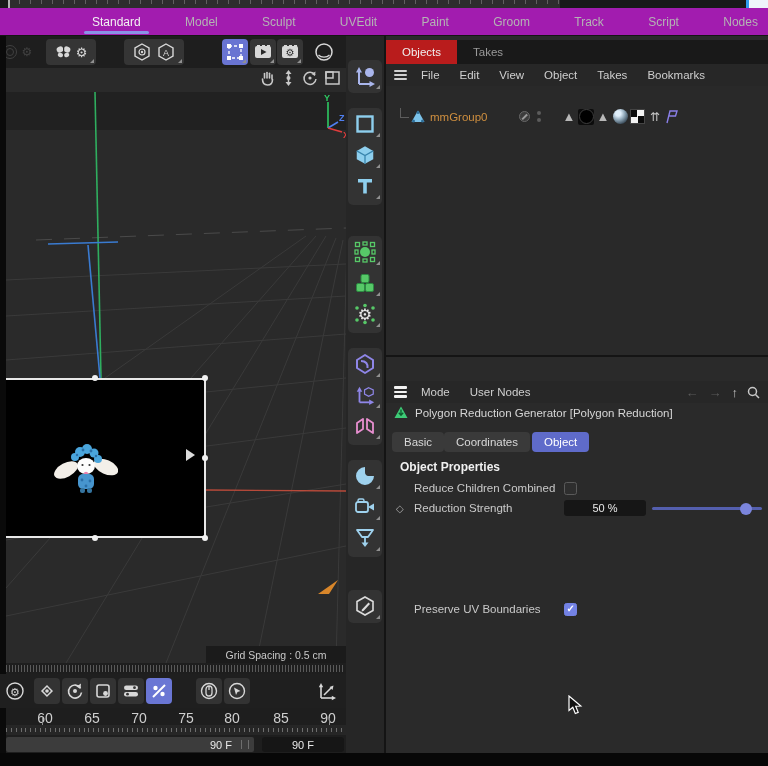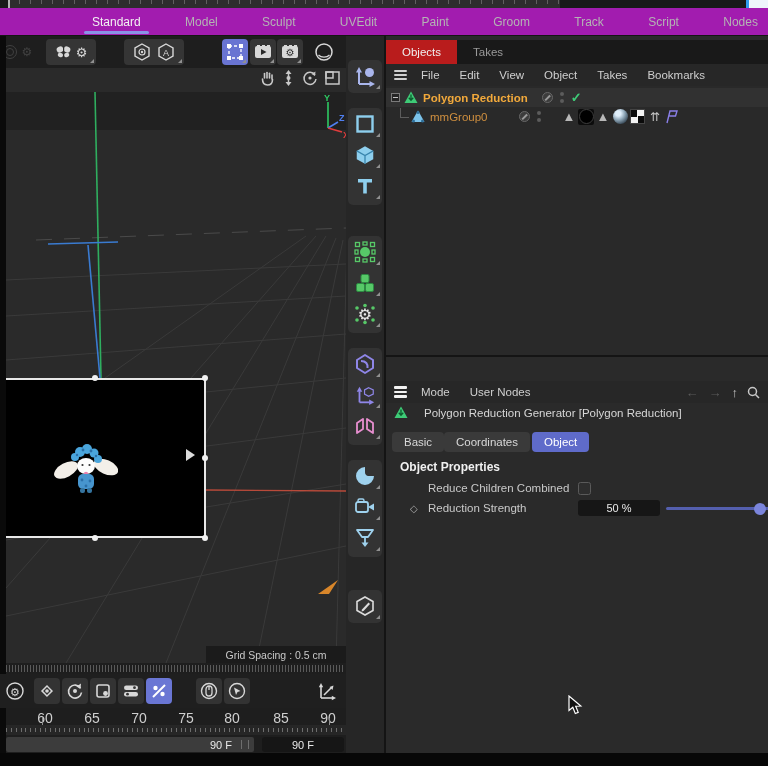"Polygon Reduction" div.trow { html: <div> <span></span> <span> <svg> <path></path> <path></path> </svg> </span> <span>Polygon Reduction</span> <span></span> <span> <i></i> <i></i> </span> <span>✓</span> </div> -> none }
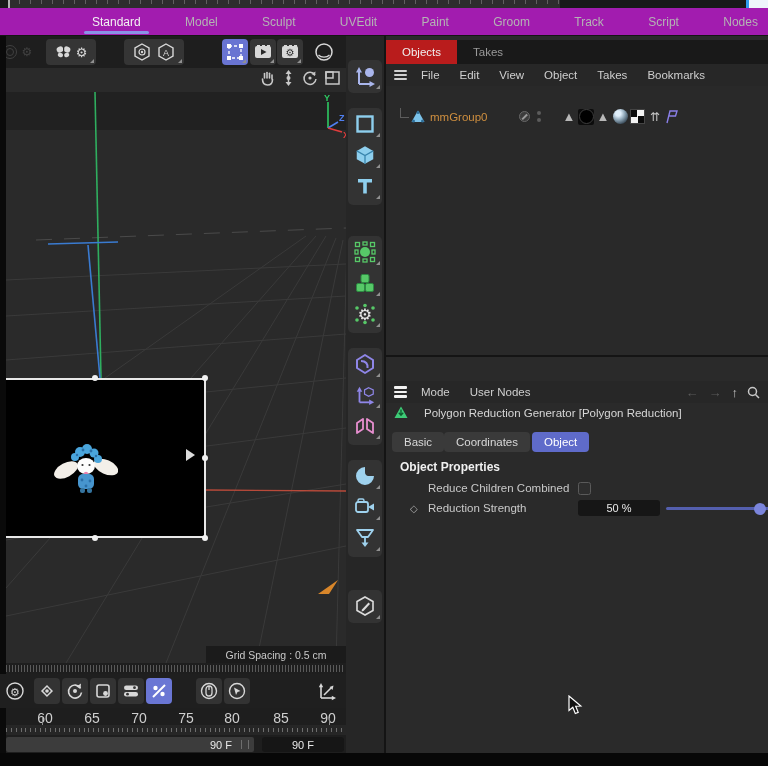"Polygon Reduction Generator [Polygon" .attr-title { gap: 16px -> 7px }
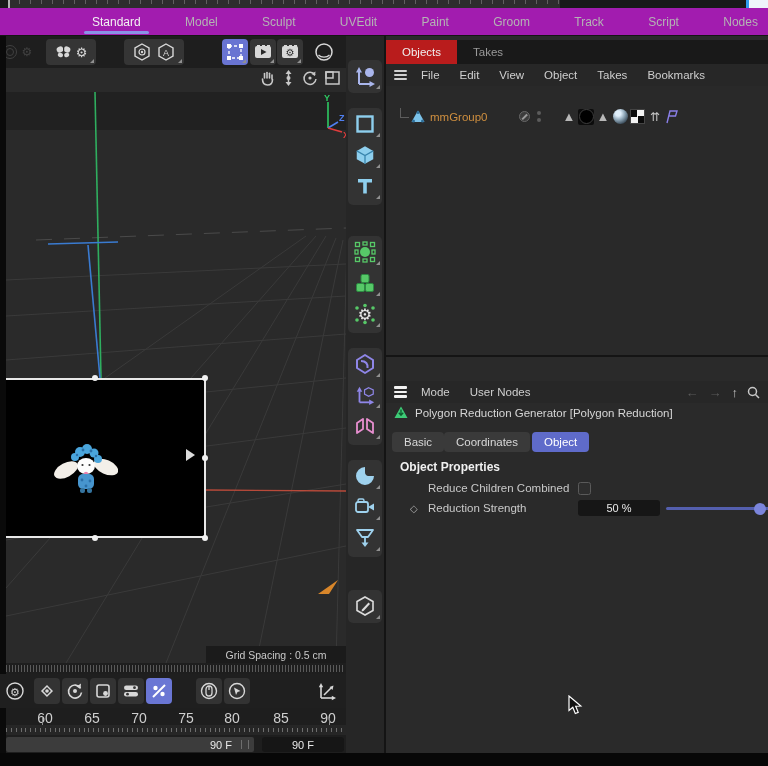"Reduce Children Combined" .prow { left: 14px -> 0 }
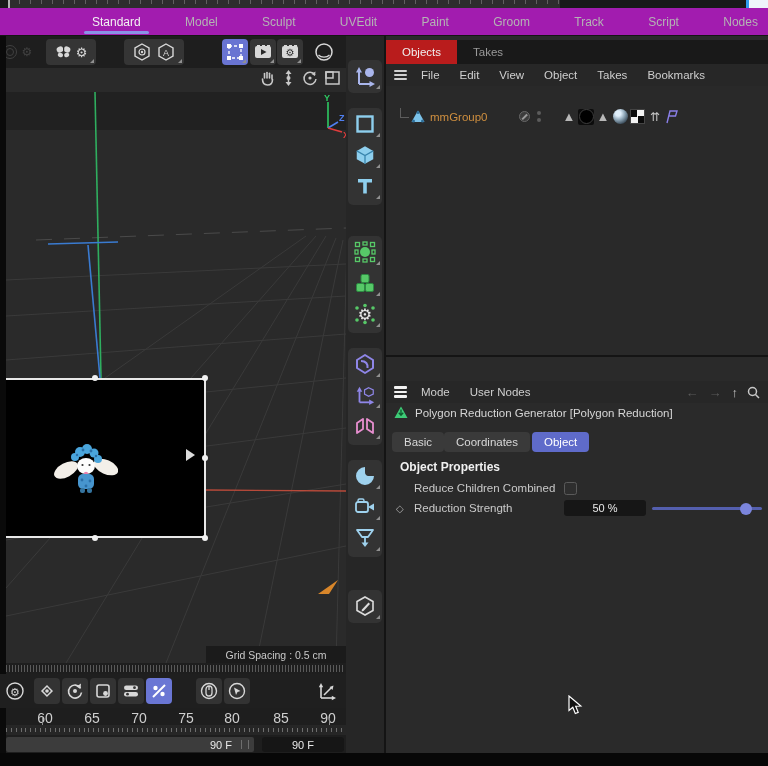"Preserve UV Boundaries" div.prow { html: none -> <div> <span>Preserve UV Boundaries</span> <span></span> </div> }
